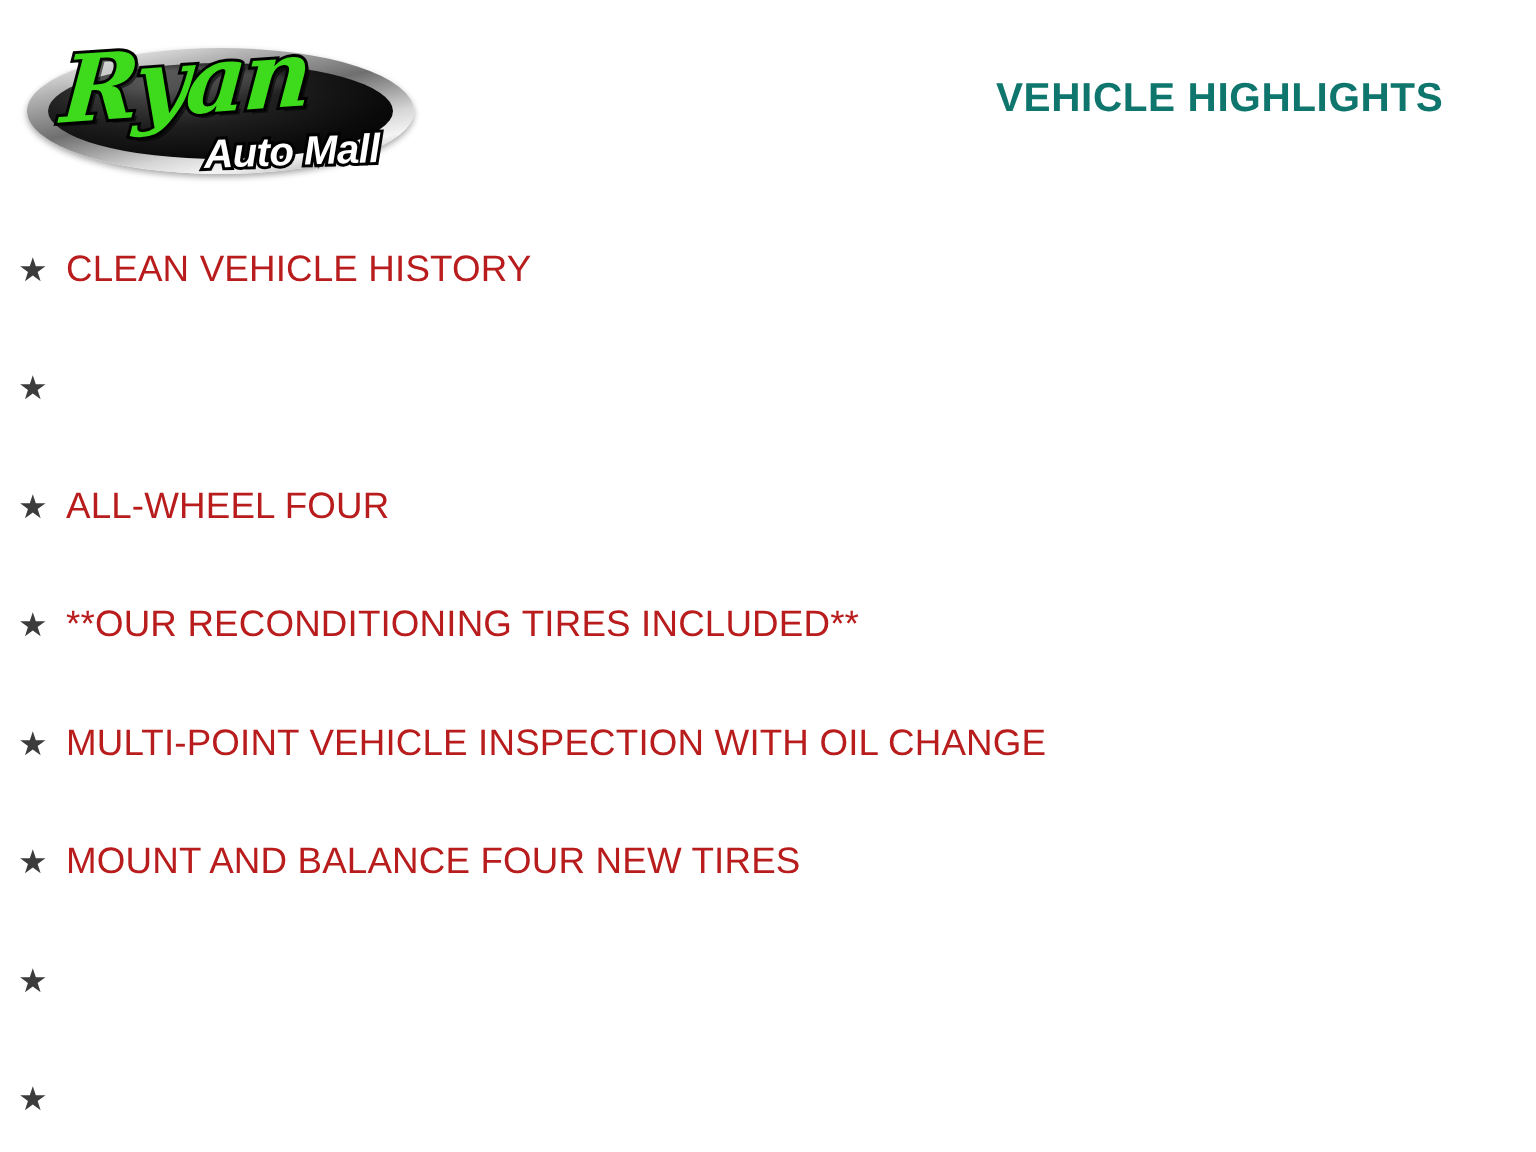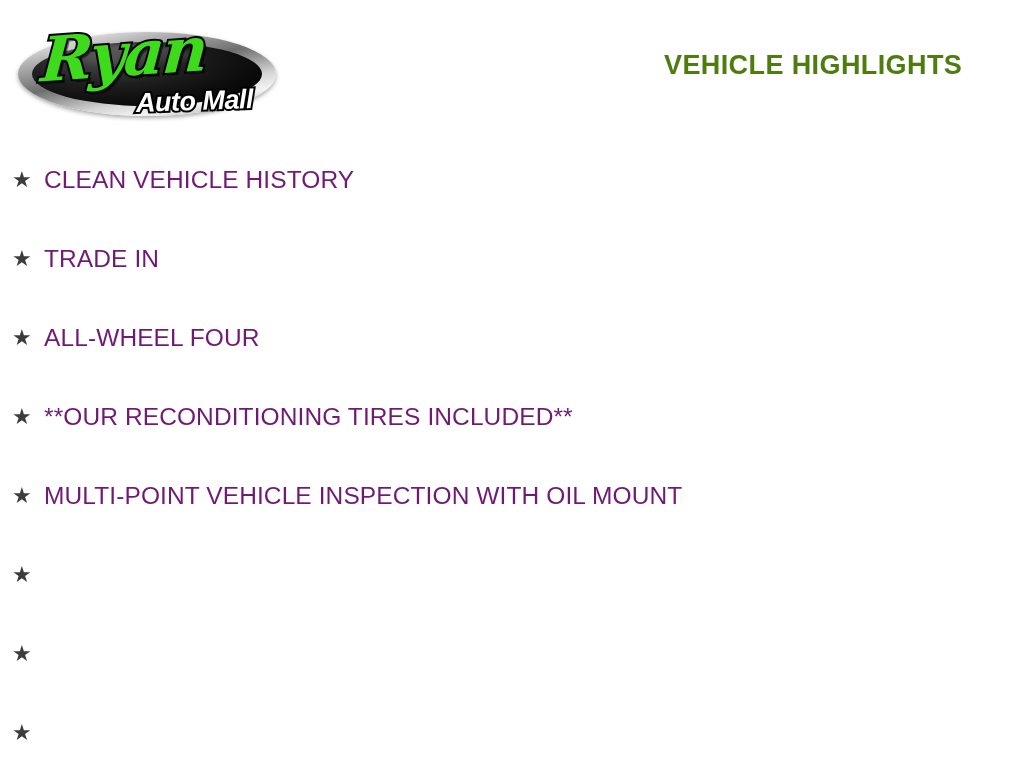"VEHICLE HIGHLIGHTS" .page-title { color: #4d7c0f -> #0f766e }
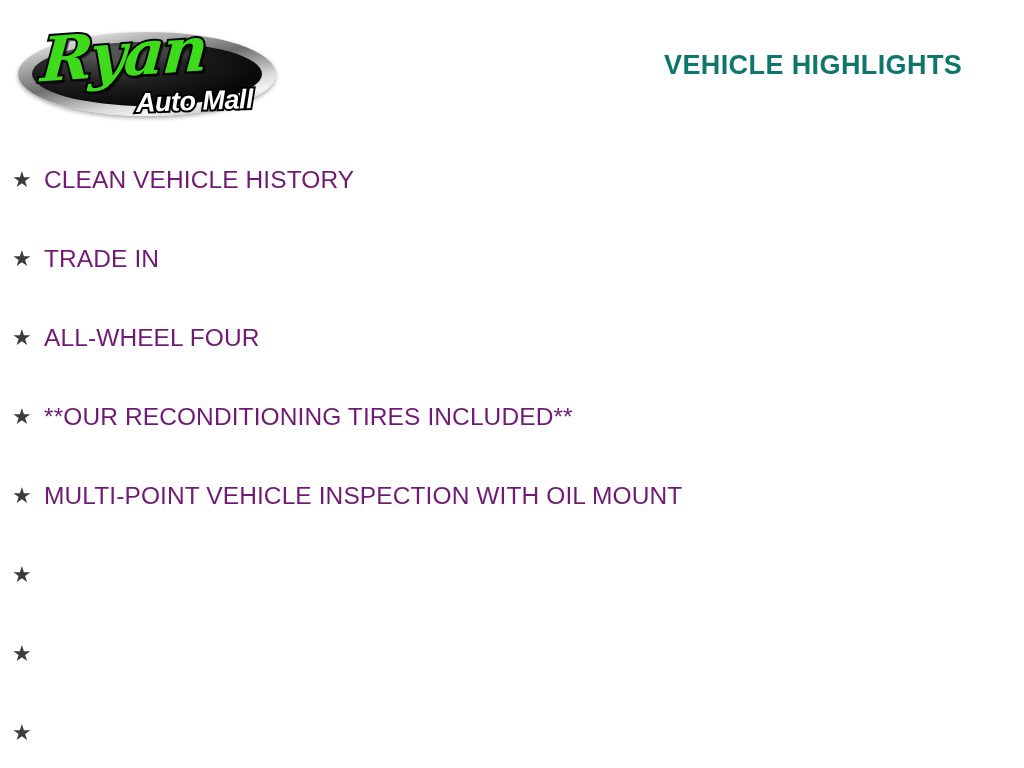"CLEAN VEHICLE HISTORY" .highlight-text { color: #701a75 -> #b91c1c }
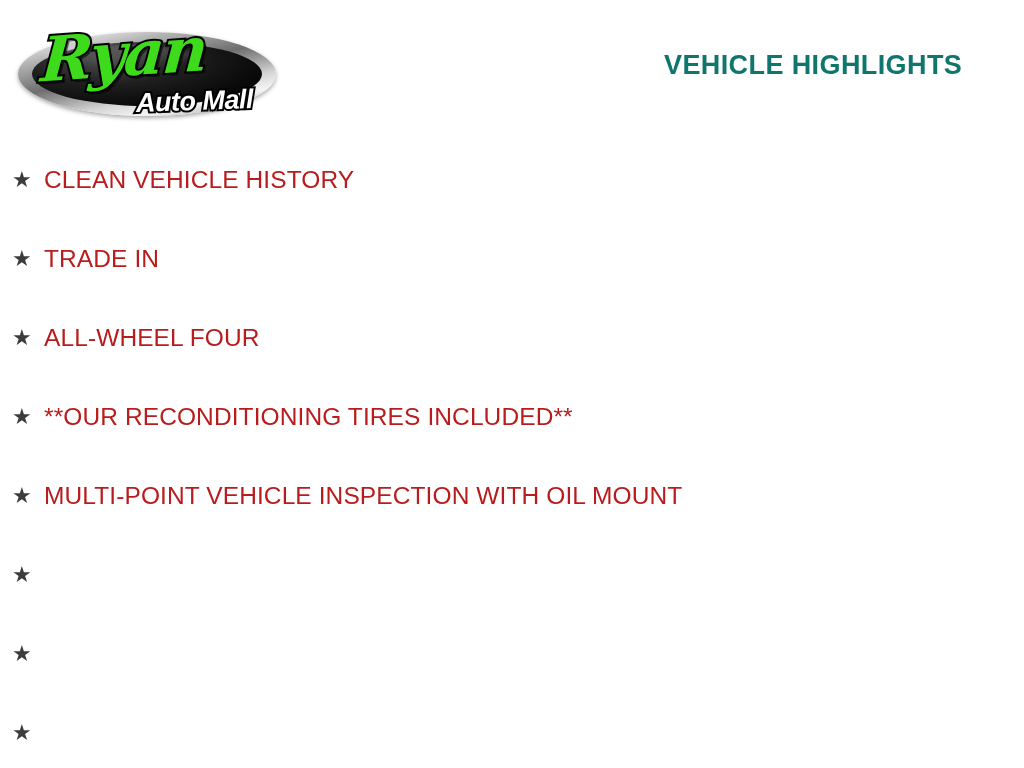"TRADE IN" span.highlight-text { html: <span>TRADE IN</span> -> none }
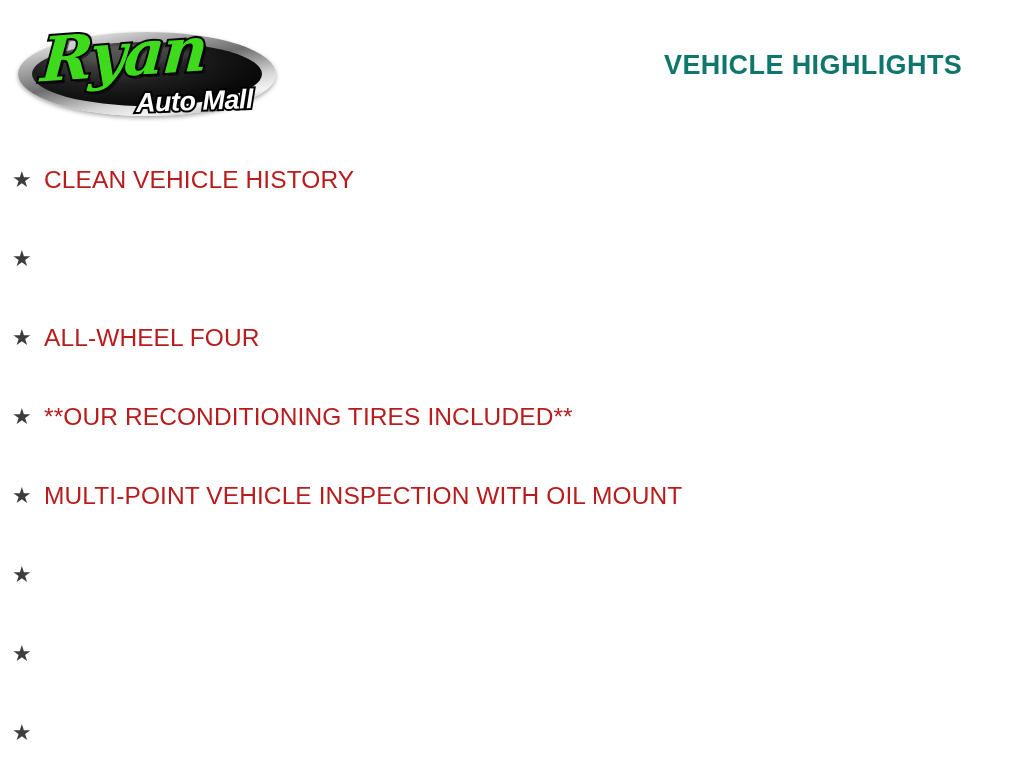"MULTI-POINT VEHICLE INSPECTION WITH OIL" span.highlight-text { text: MOUNT -> CHANGE }
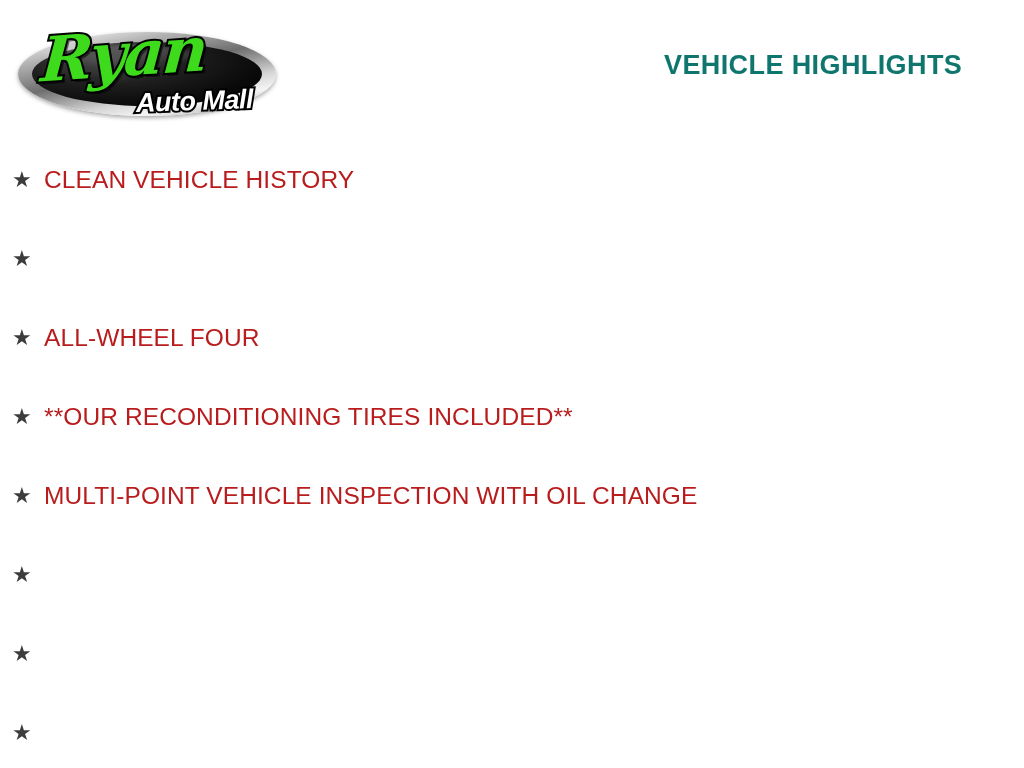"MOUNT AND BALANCE FOUR NEW" span.highlight-text { html: none -> <span>MOUNT AND BALANCE FOUR NEW TIRES</span> }
